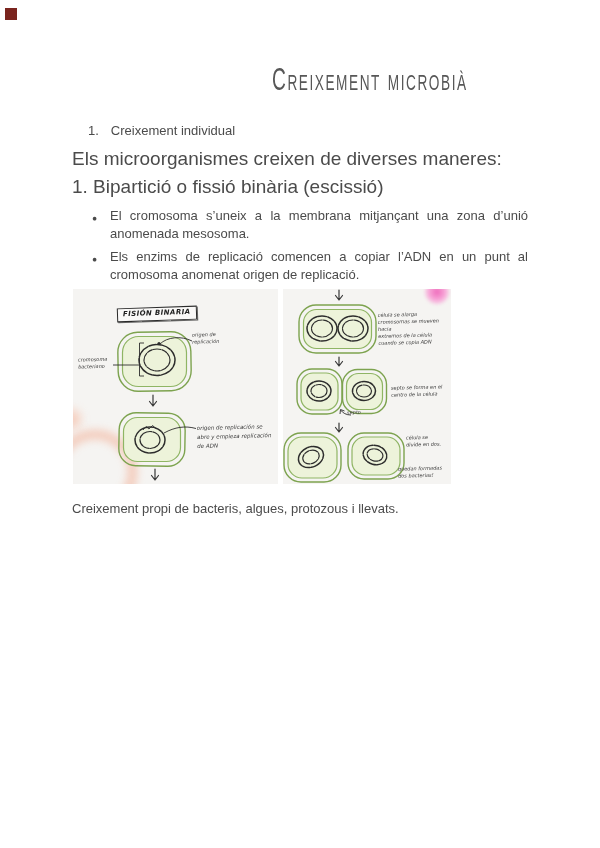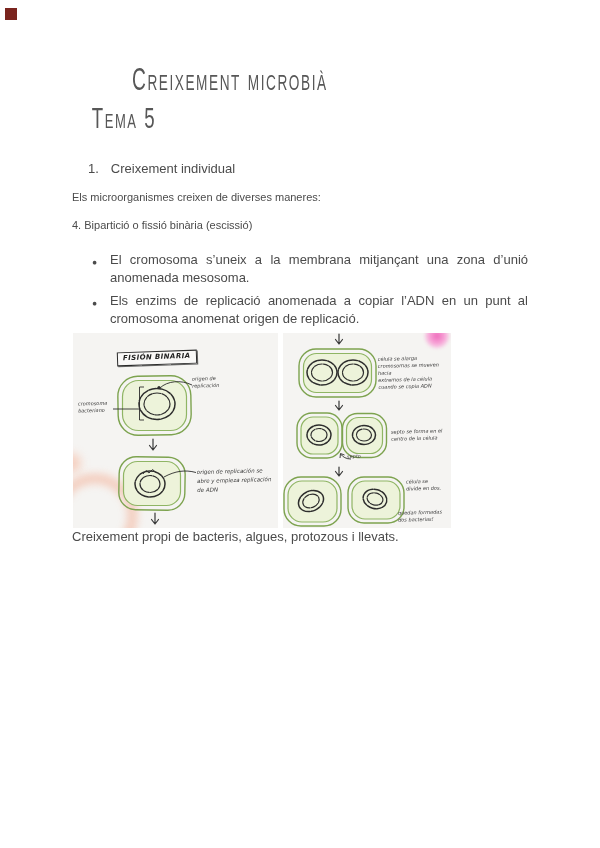"Creixement microbià" .doc-title,.doc-subtitle { text-align: left -> right }
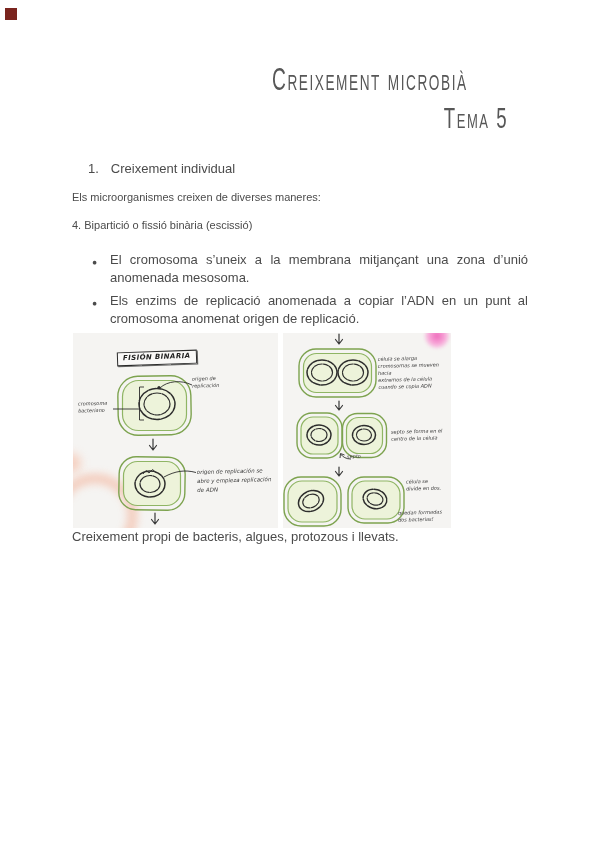"Tema 5" h2.doc-subtitle { html: <h2><span>Tema 5</span></h2> -> none }
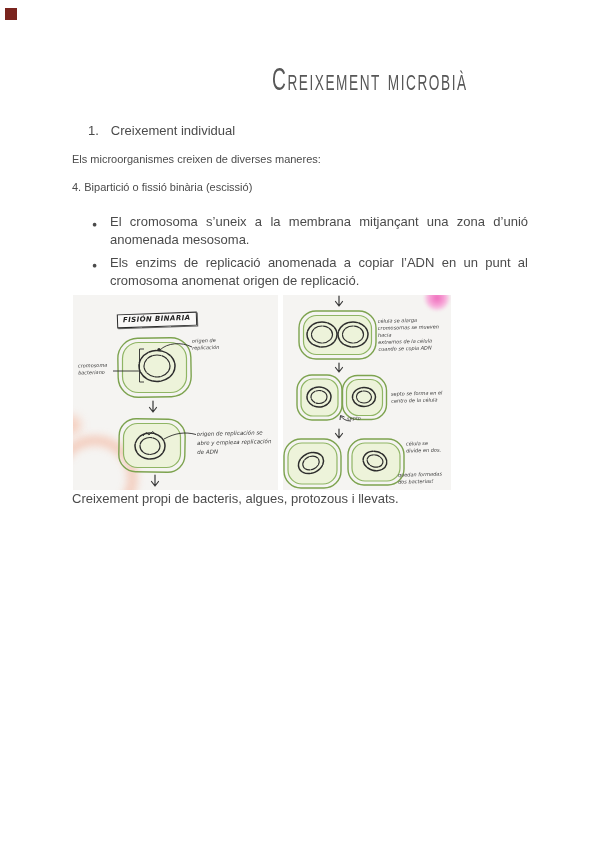"Els microorganismes creixen de diverses" .para { font-size: 11px -> 19px }
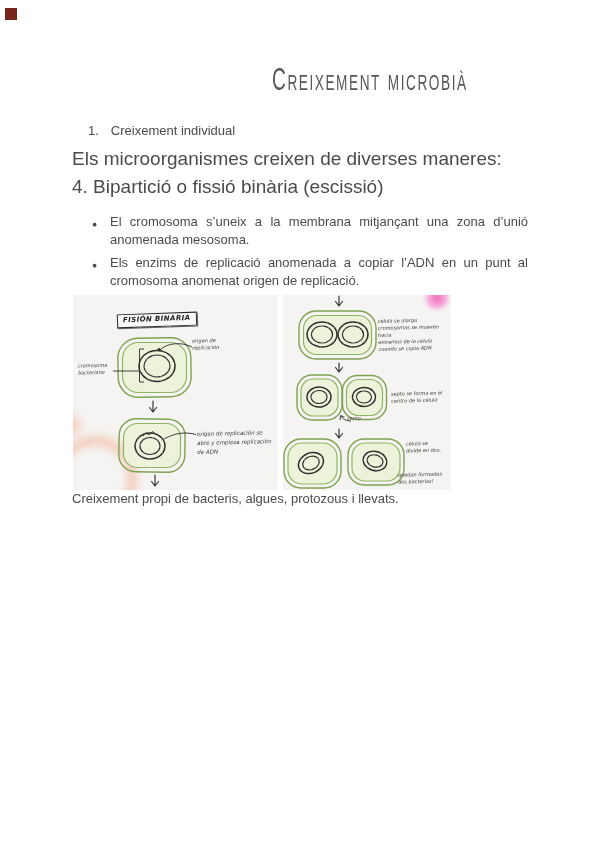"4. Bipartició o fissió binària" p.para { text: 4 -> 1 }
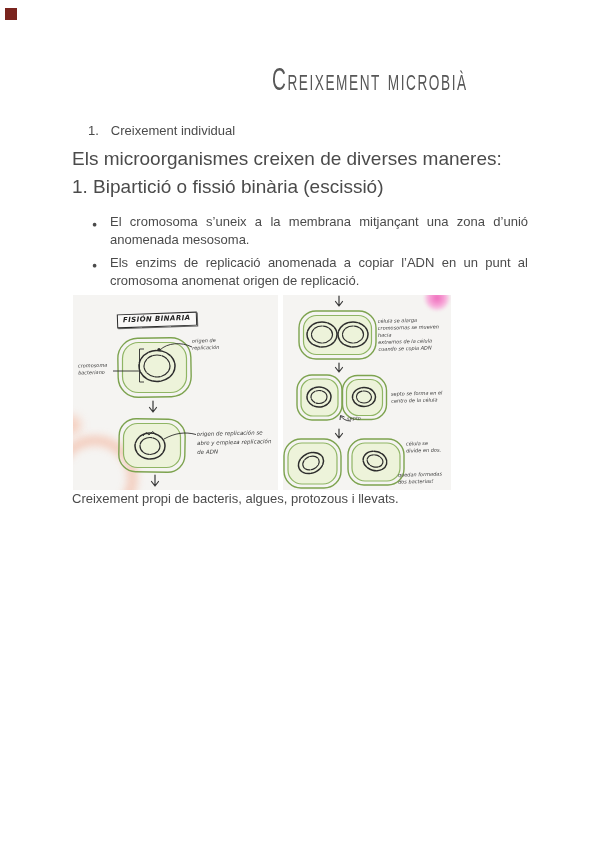"El cromosoma s’uneix a la" .bullets { margin-top: 17px -> 11px }
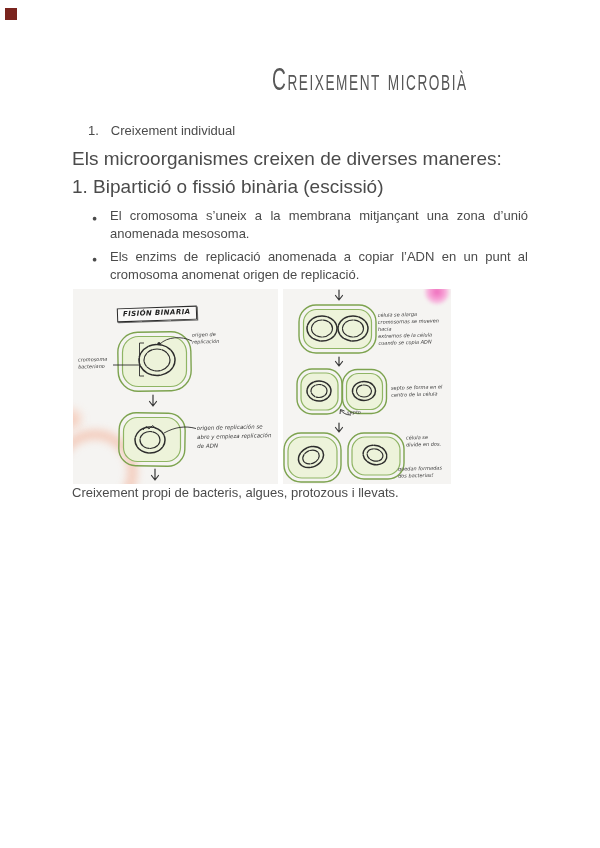"Els enzims de replicació anomenada" div.bullet { text: anomenada -> comencen }
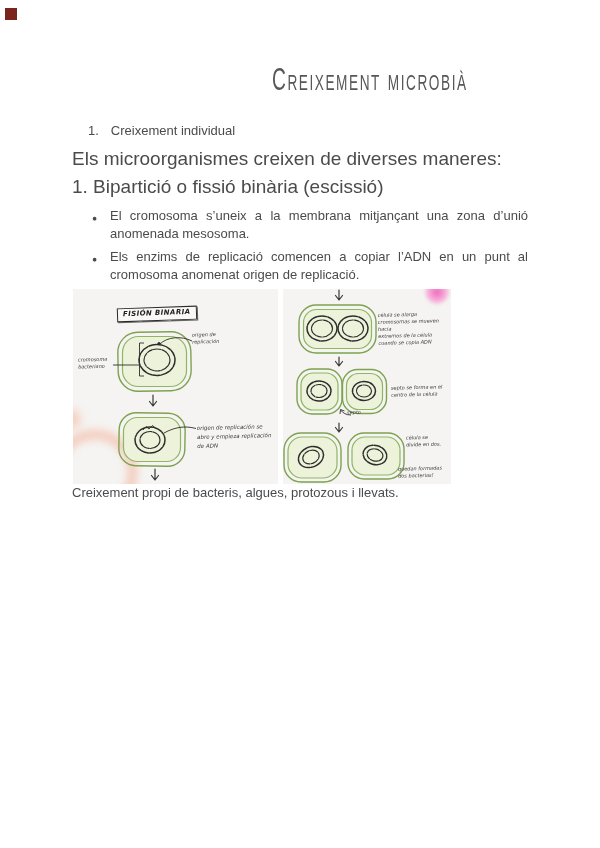"Creixement propi de bacteris, algues," .closing { margin-top: 0 -> 16px }
